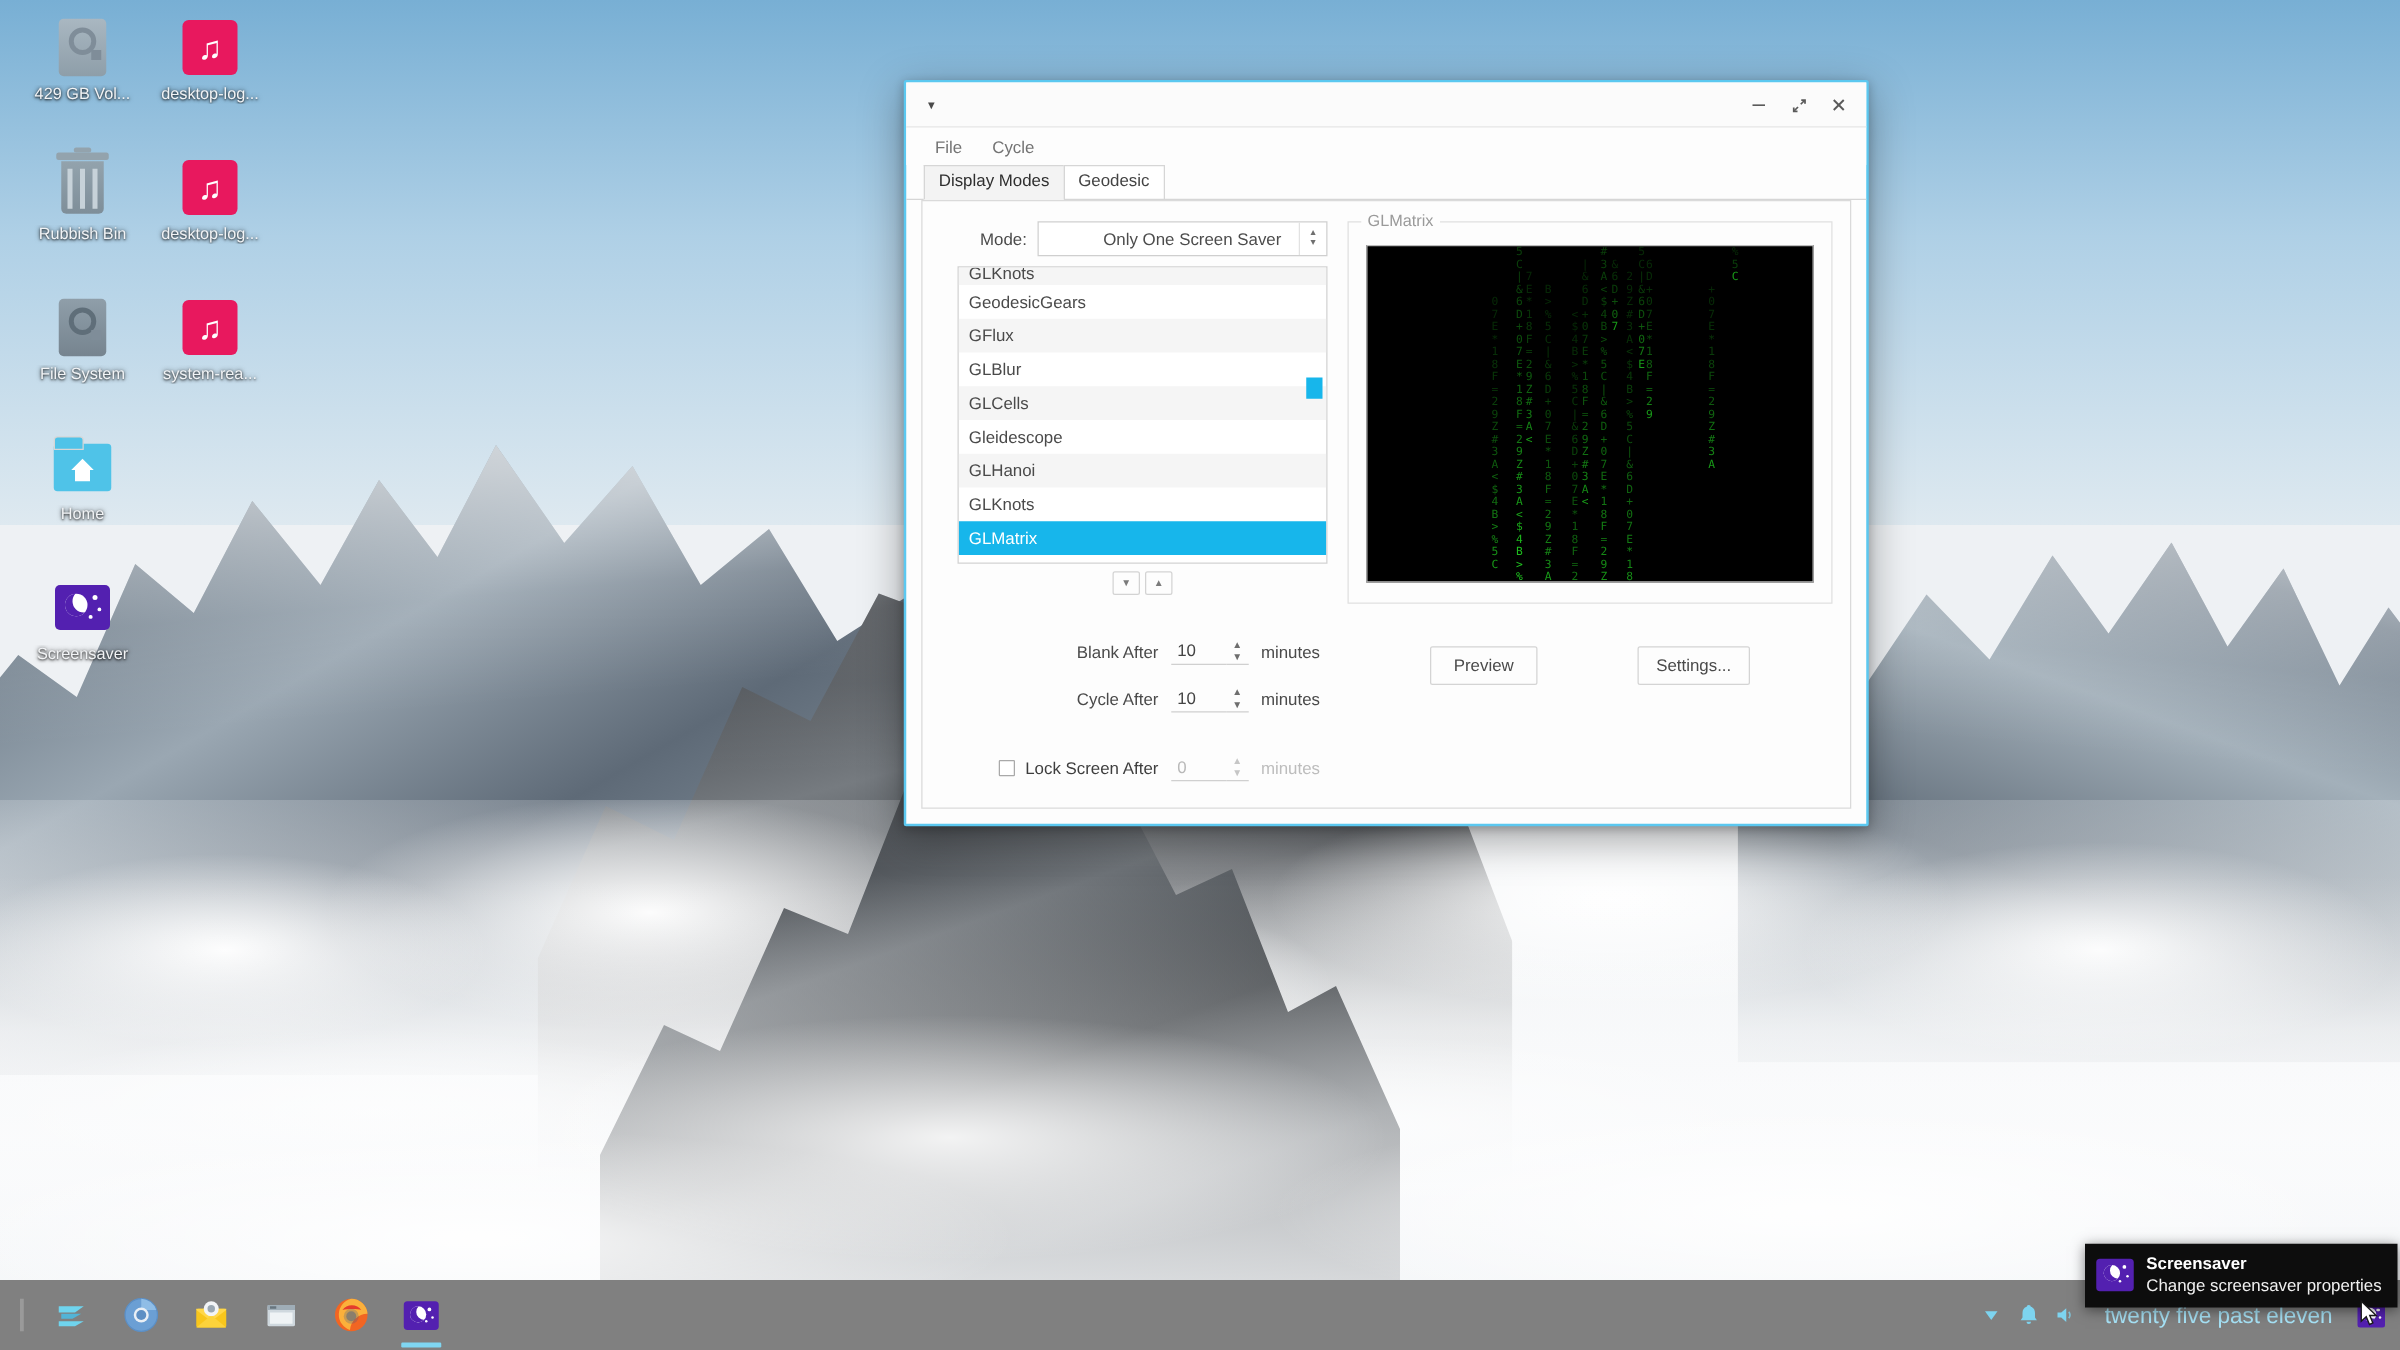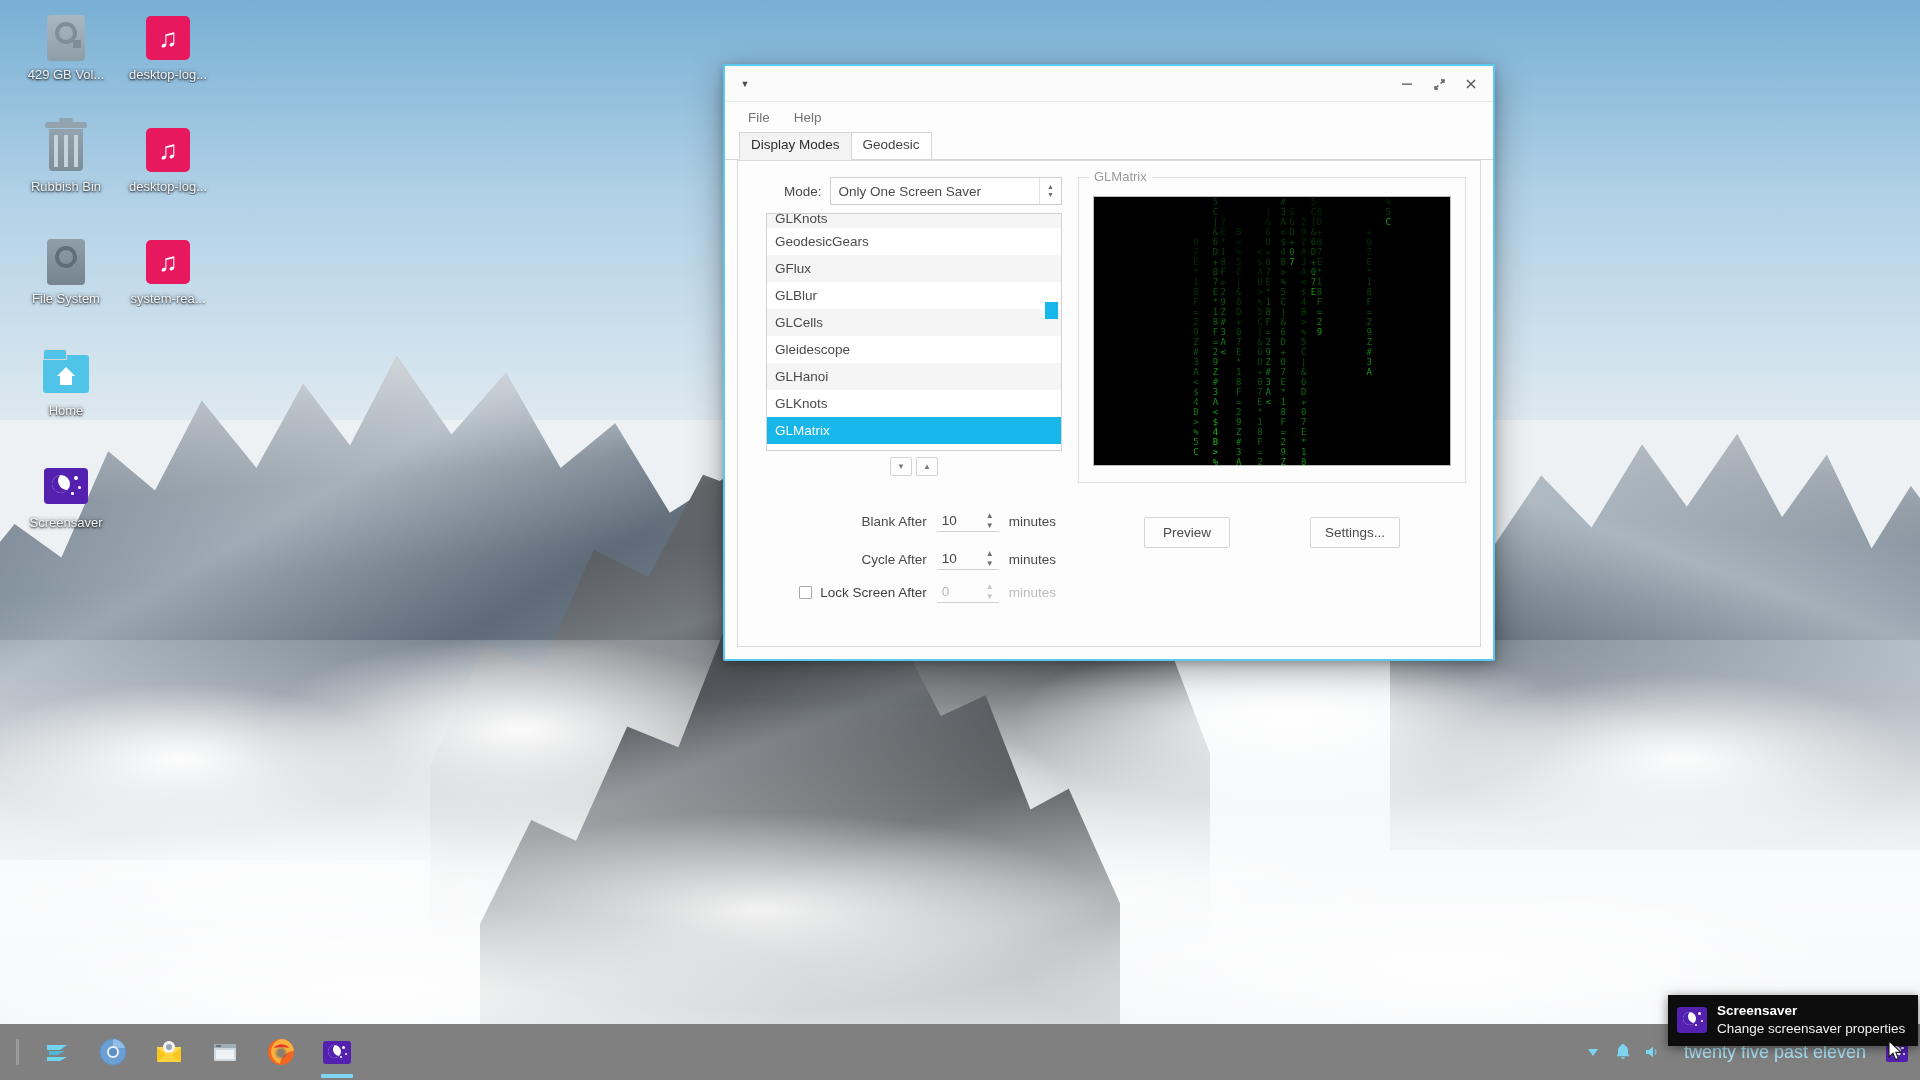"Help" div.menu-item { text: Help -> Cycle }
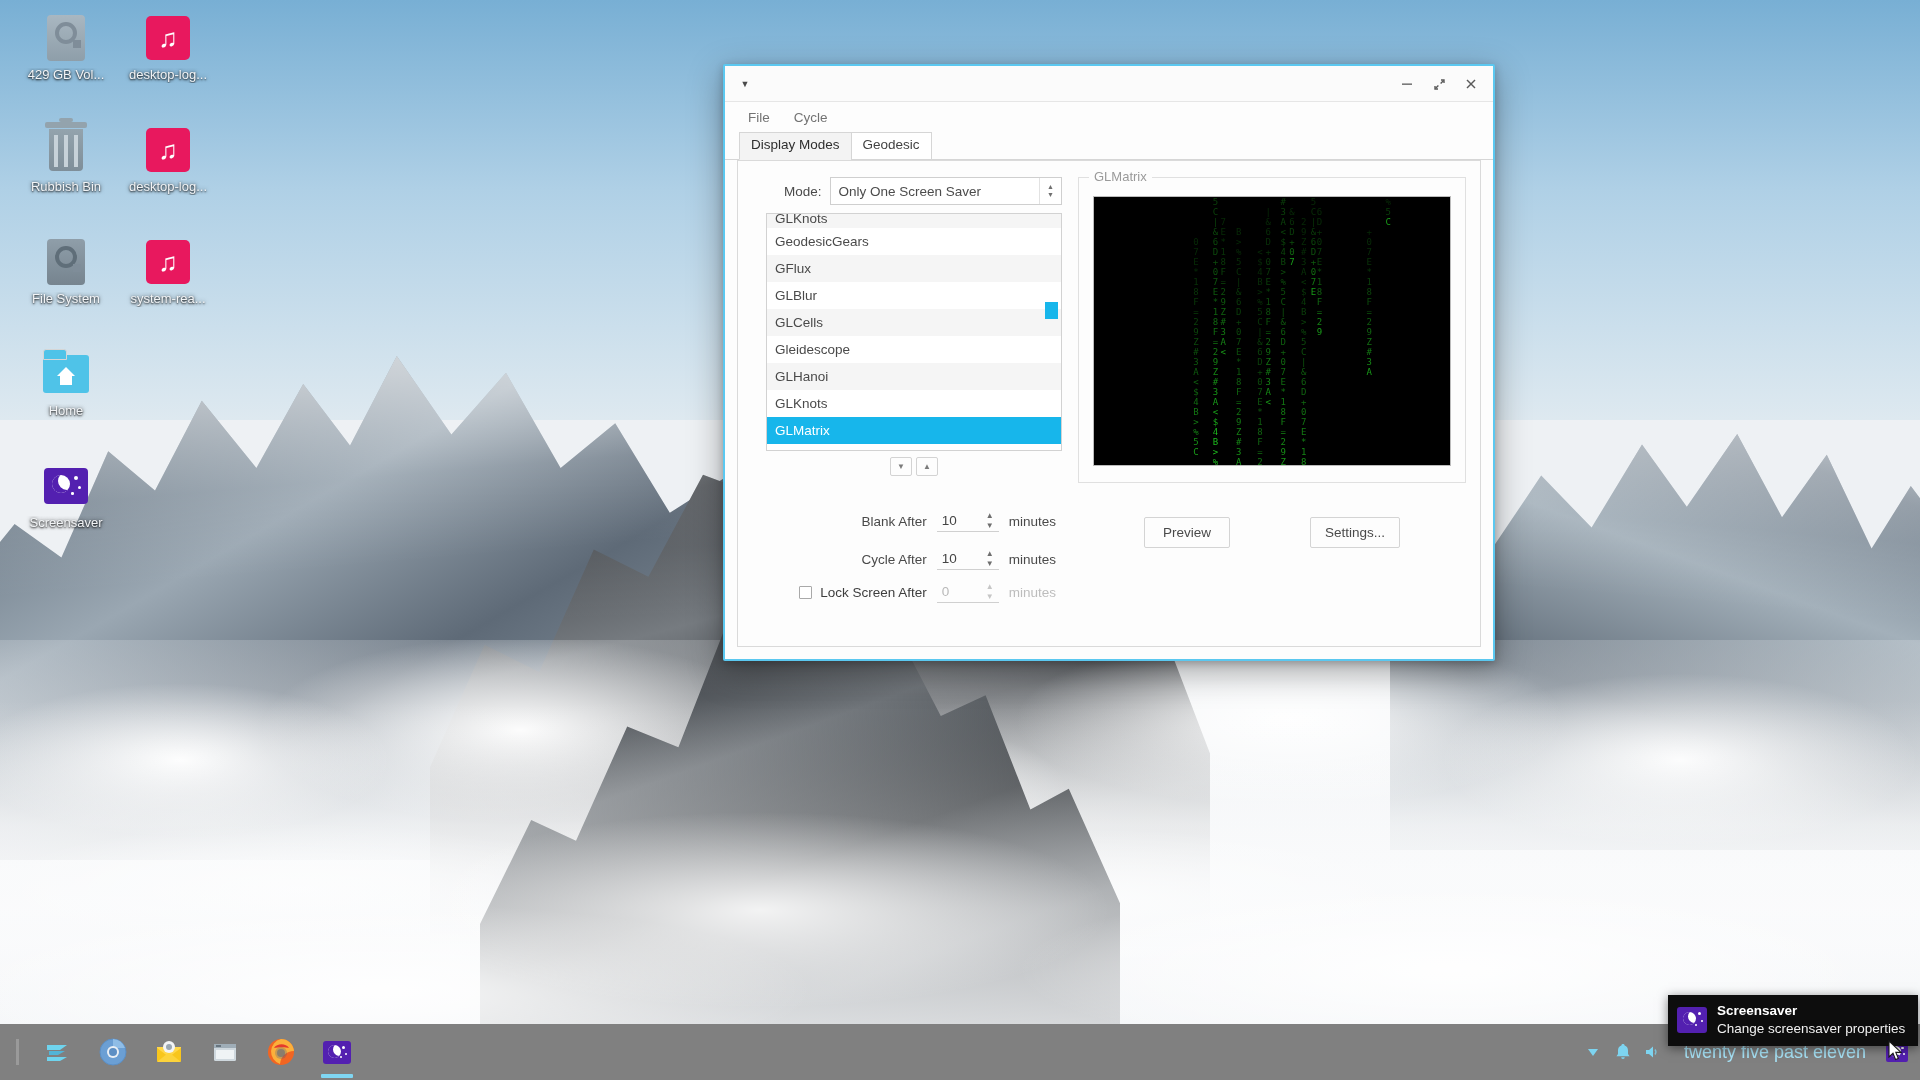"Only One Screen Saver" #mode-combo { padding-left: none -> 44px }
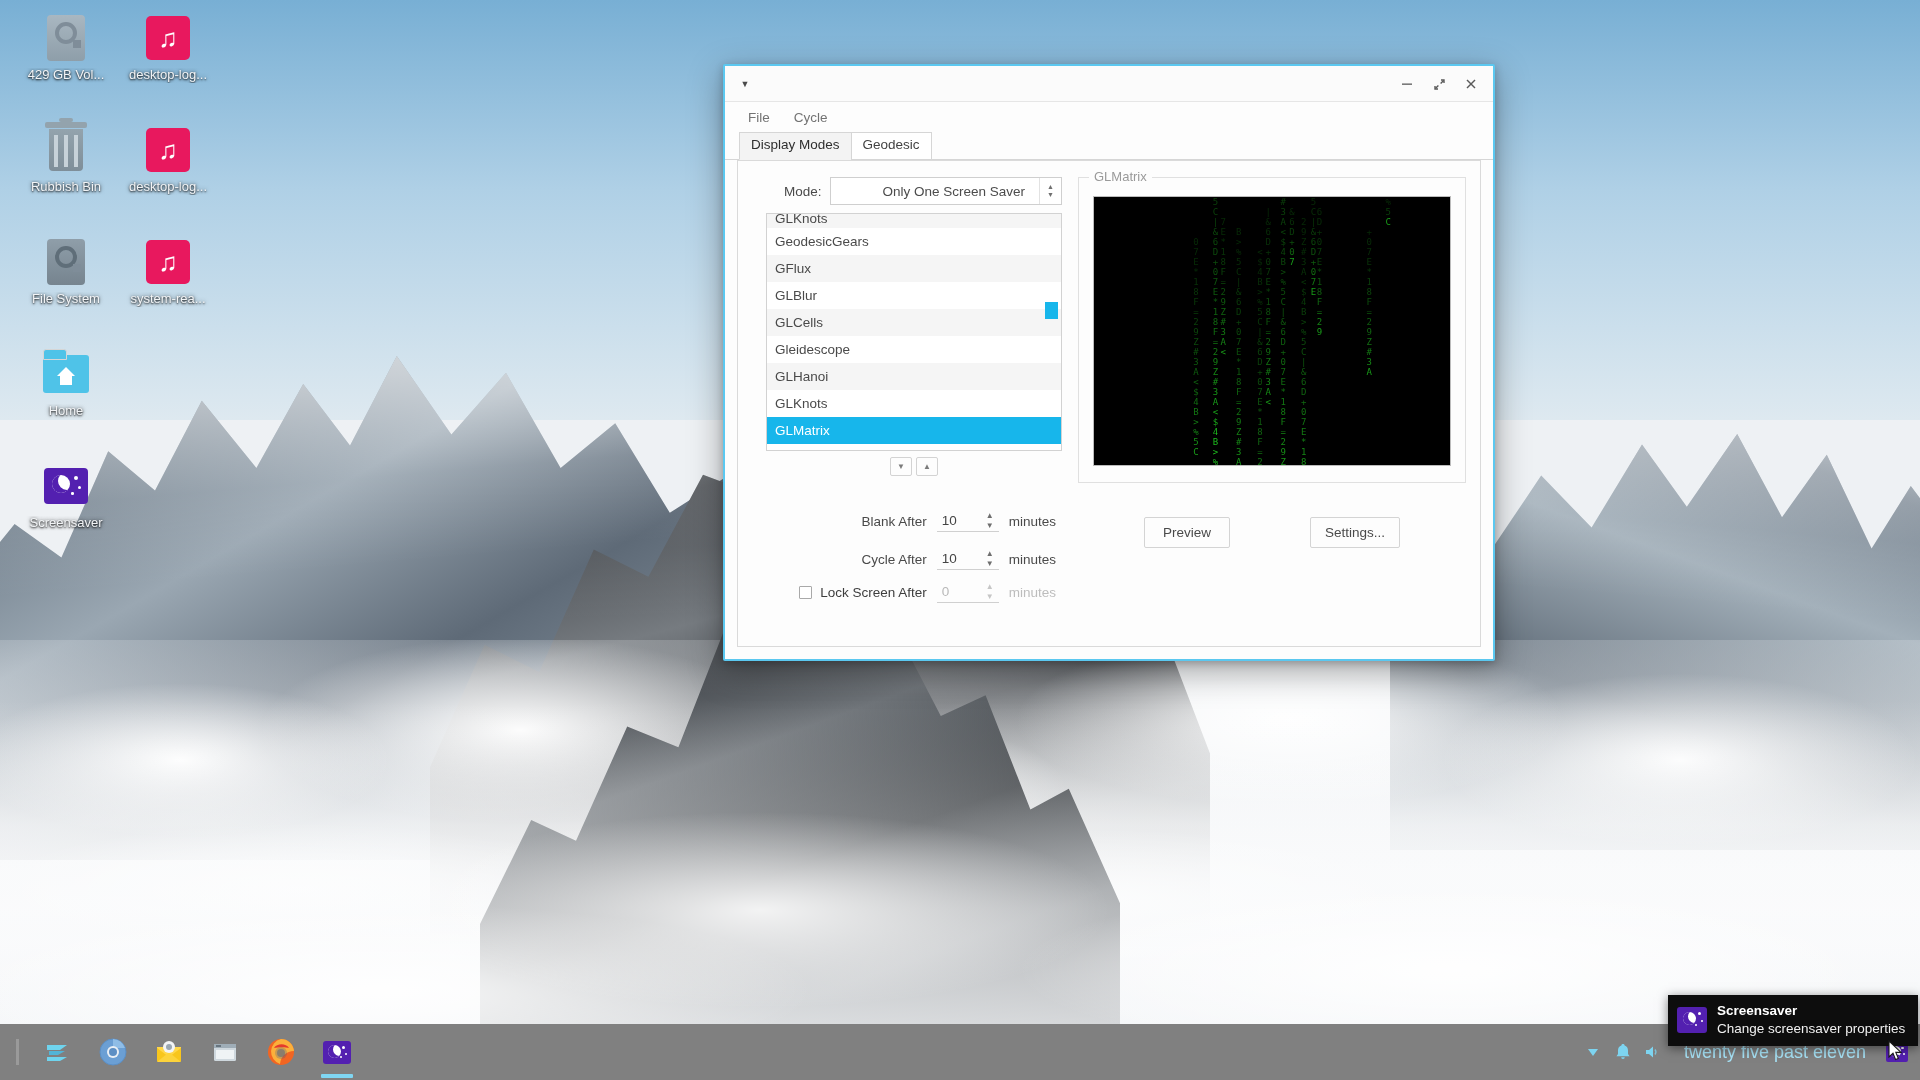"Lock Screen After" #lock-row { margin-top: 4px -> 26px }
